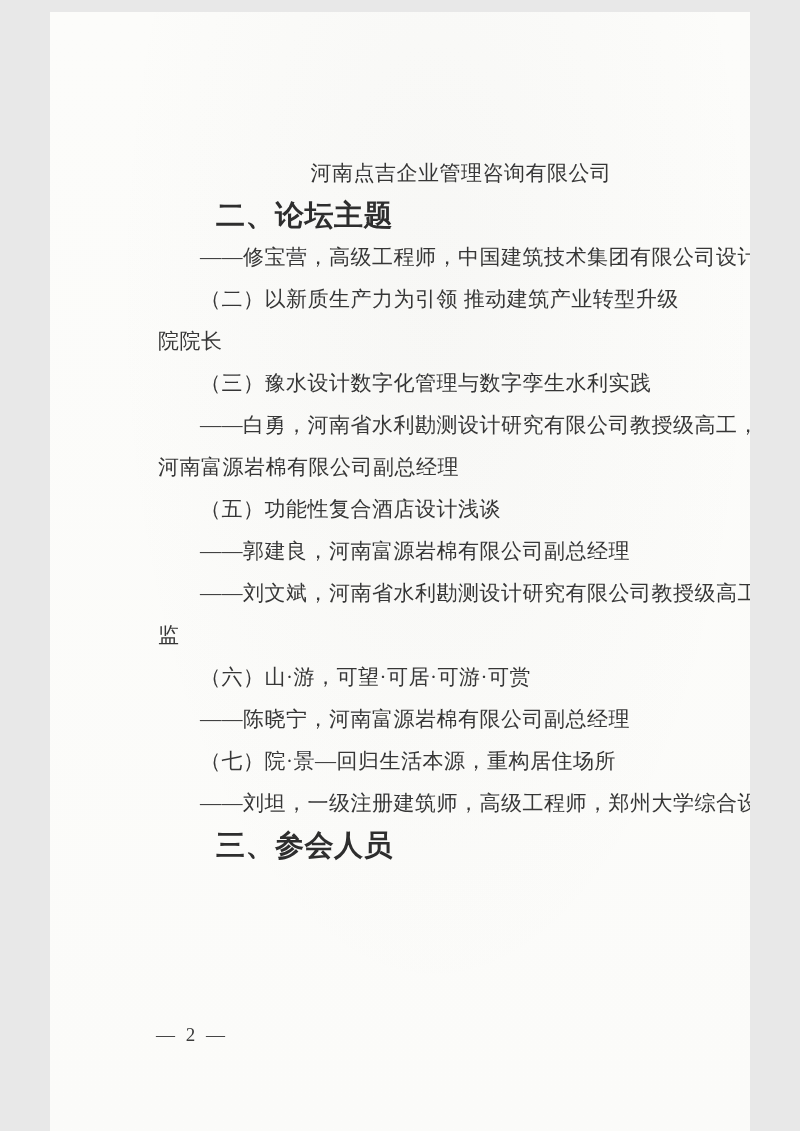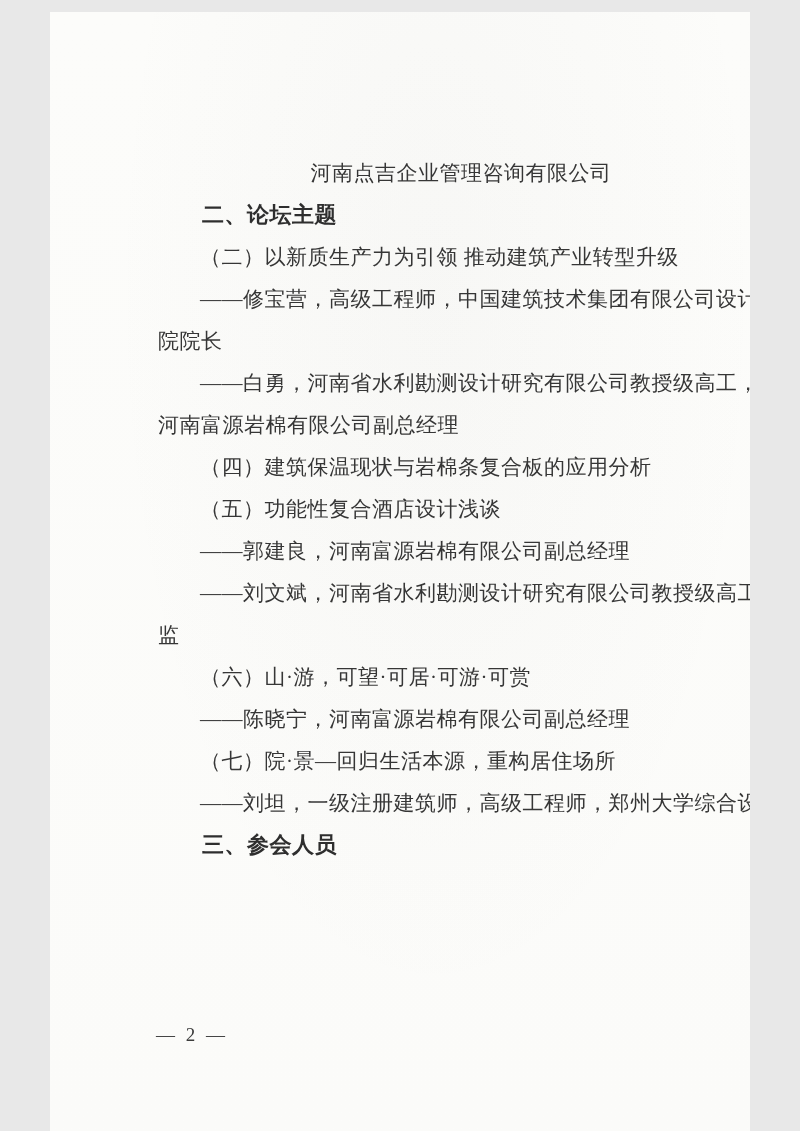"二、论坛主题" .line.heading { font-size: 22px -> 29px }
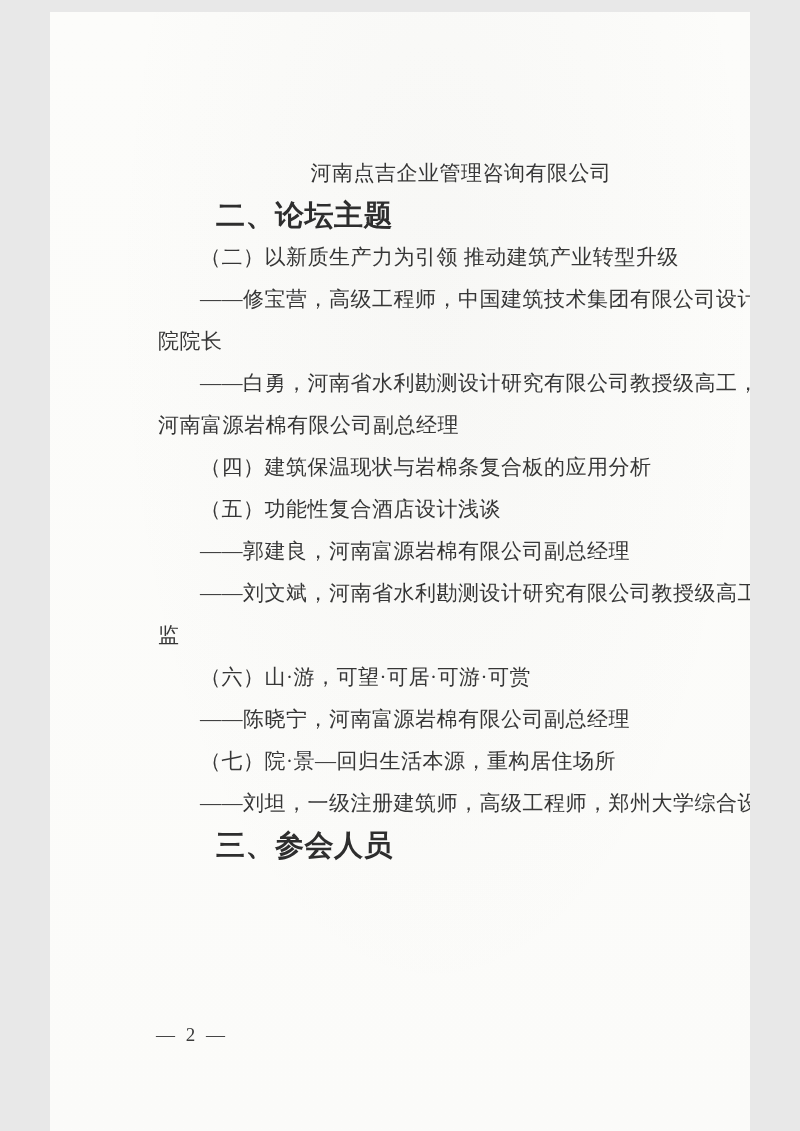"（二）以新质生产力为引领 推动建筑产业转型升级" div.line { order: before "——修宝营，高级工程师，中国建筑技术集团有限公司设计" -> after "——修宝营，高级工程师，中国建筑技术集团有限公司设计" }
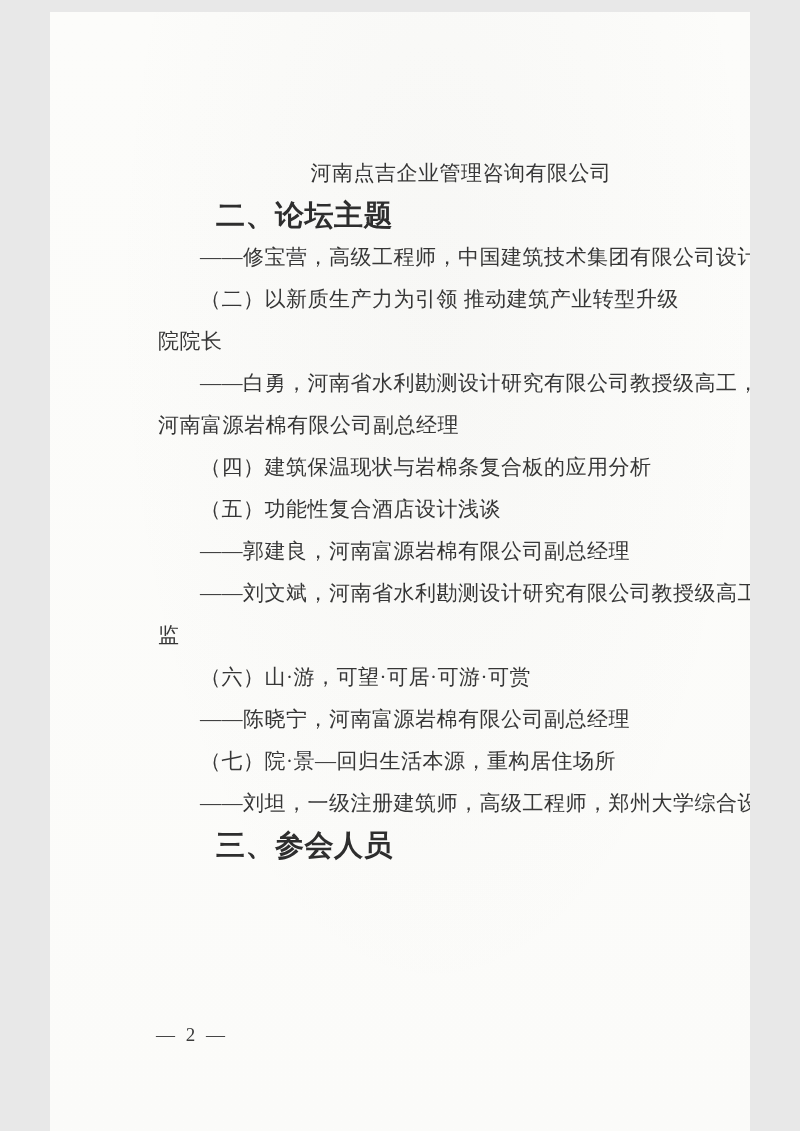"（三）豫水设计数字化管理与数字孪生水利实践" div.line { html: none -> <div>（三）豫水设计数字化管理与数字孪生水利实践</div> }
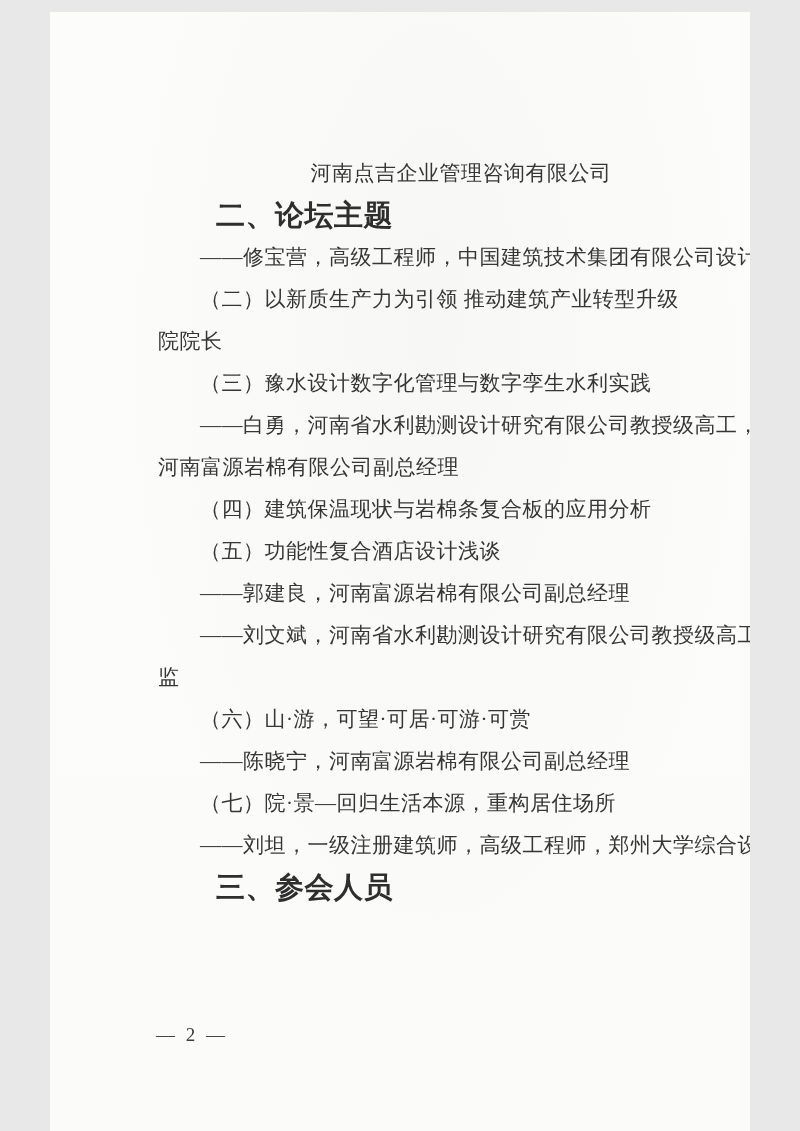"（四）建筑保温现状与岩棉条复合板的应用分析" div.line { html: <div>（四）建筑保温现状与岩棉条复合板的应用分析</div> -> none }
